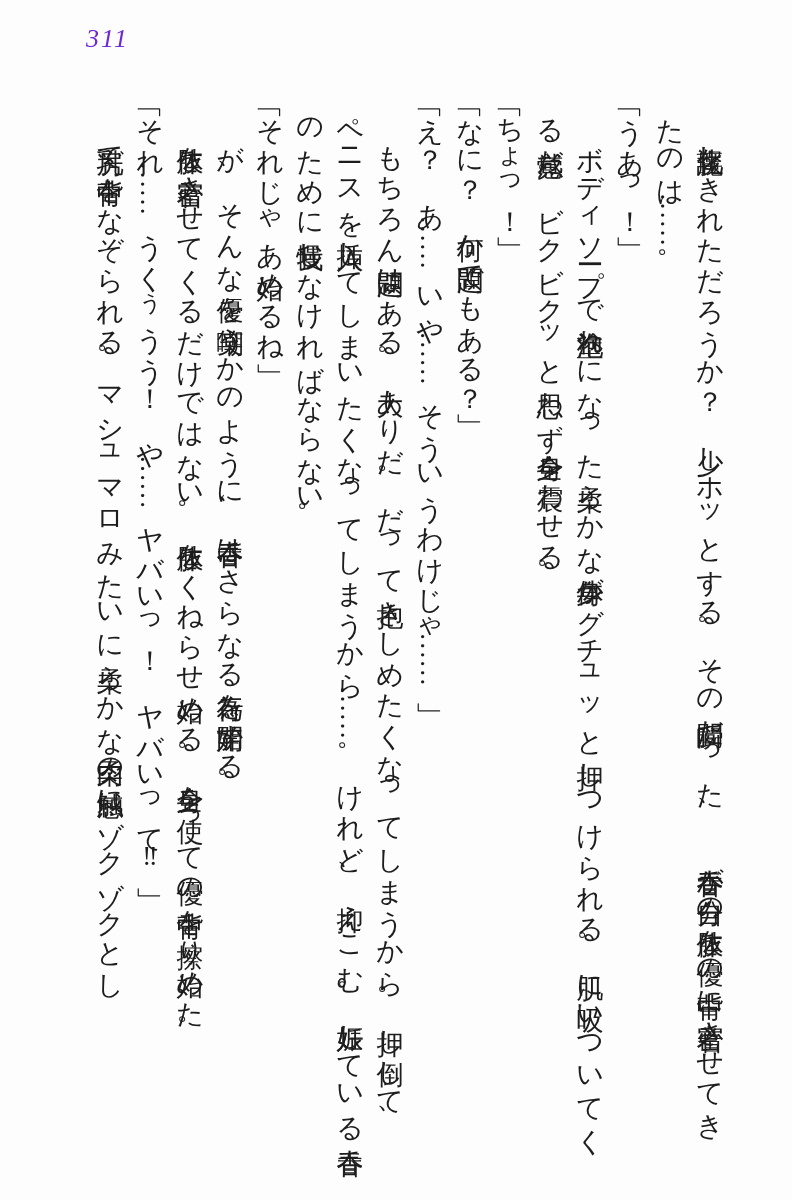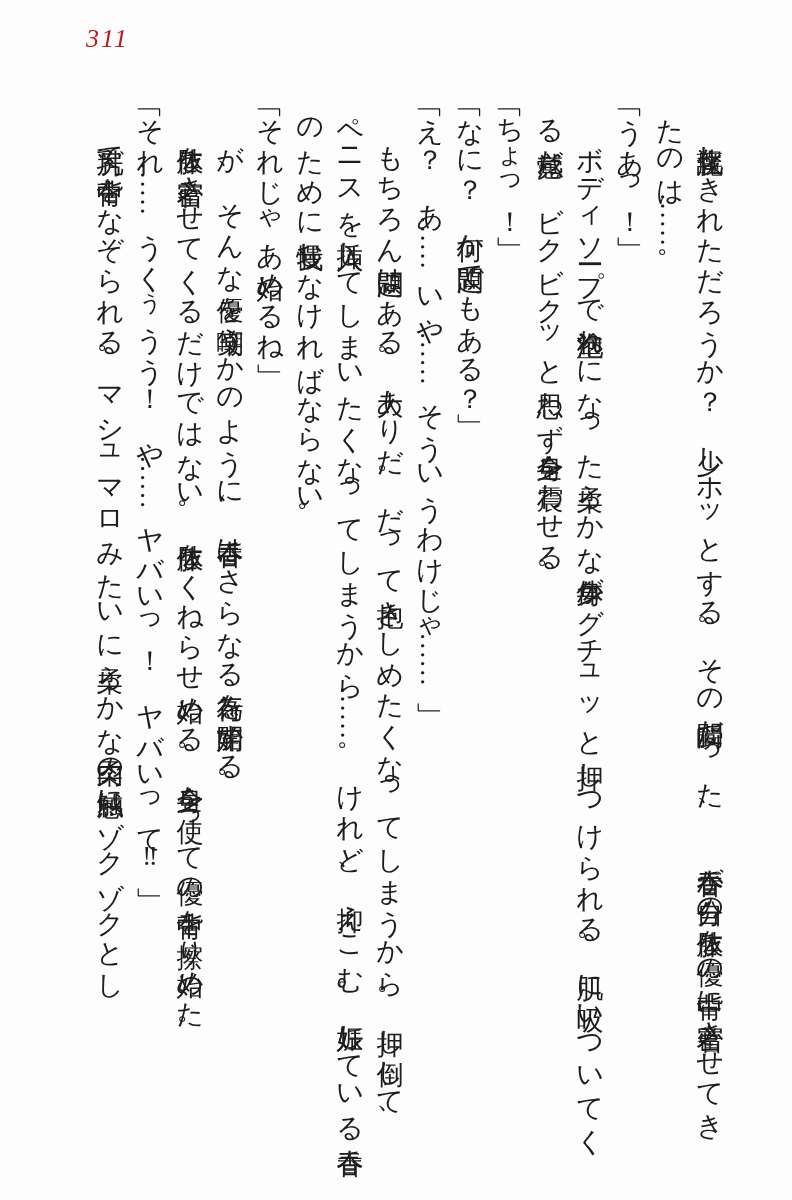"311" .page-number { color: #b91c1c -> #6d28d9 }
